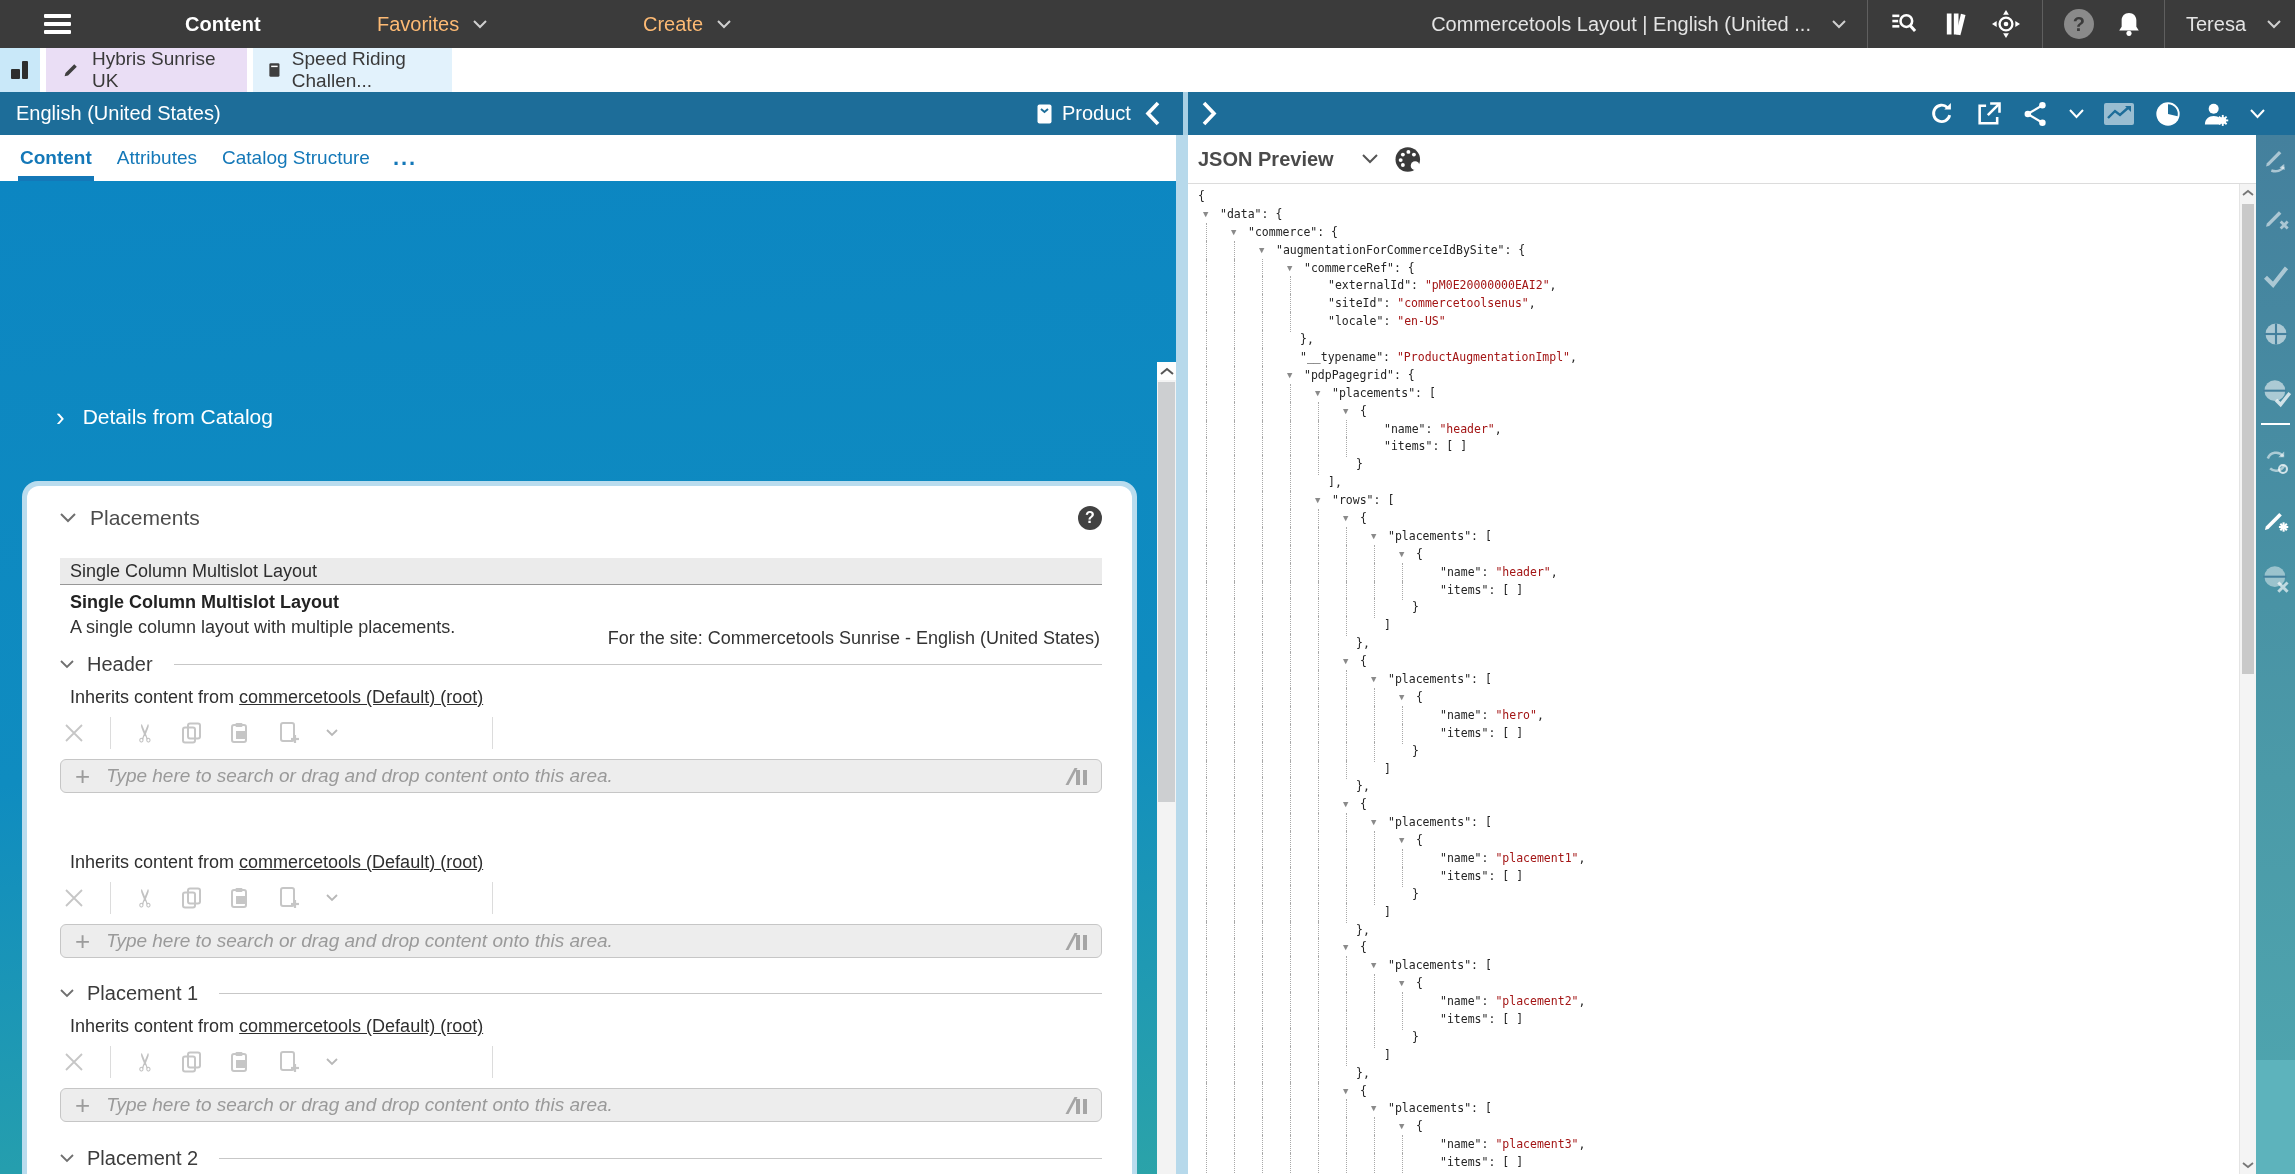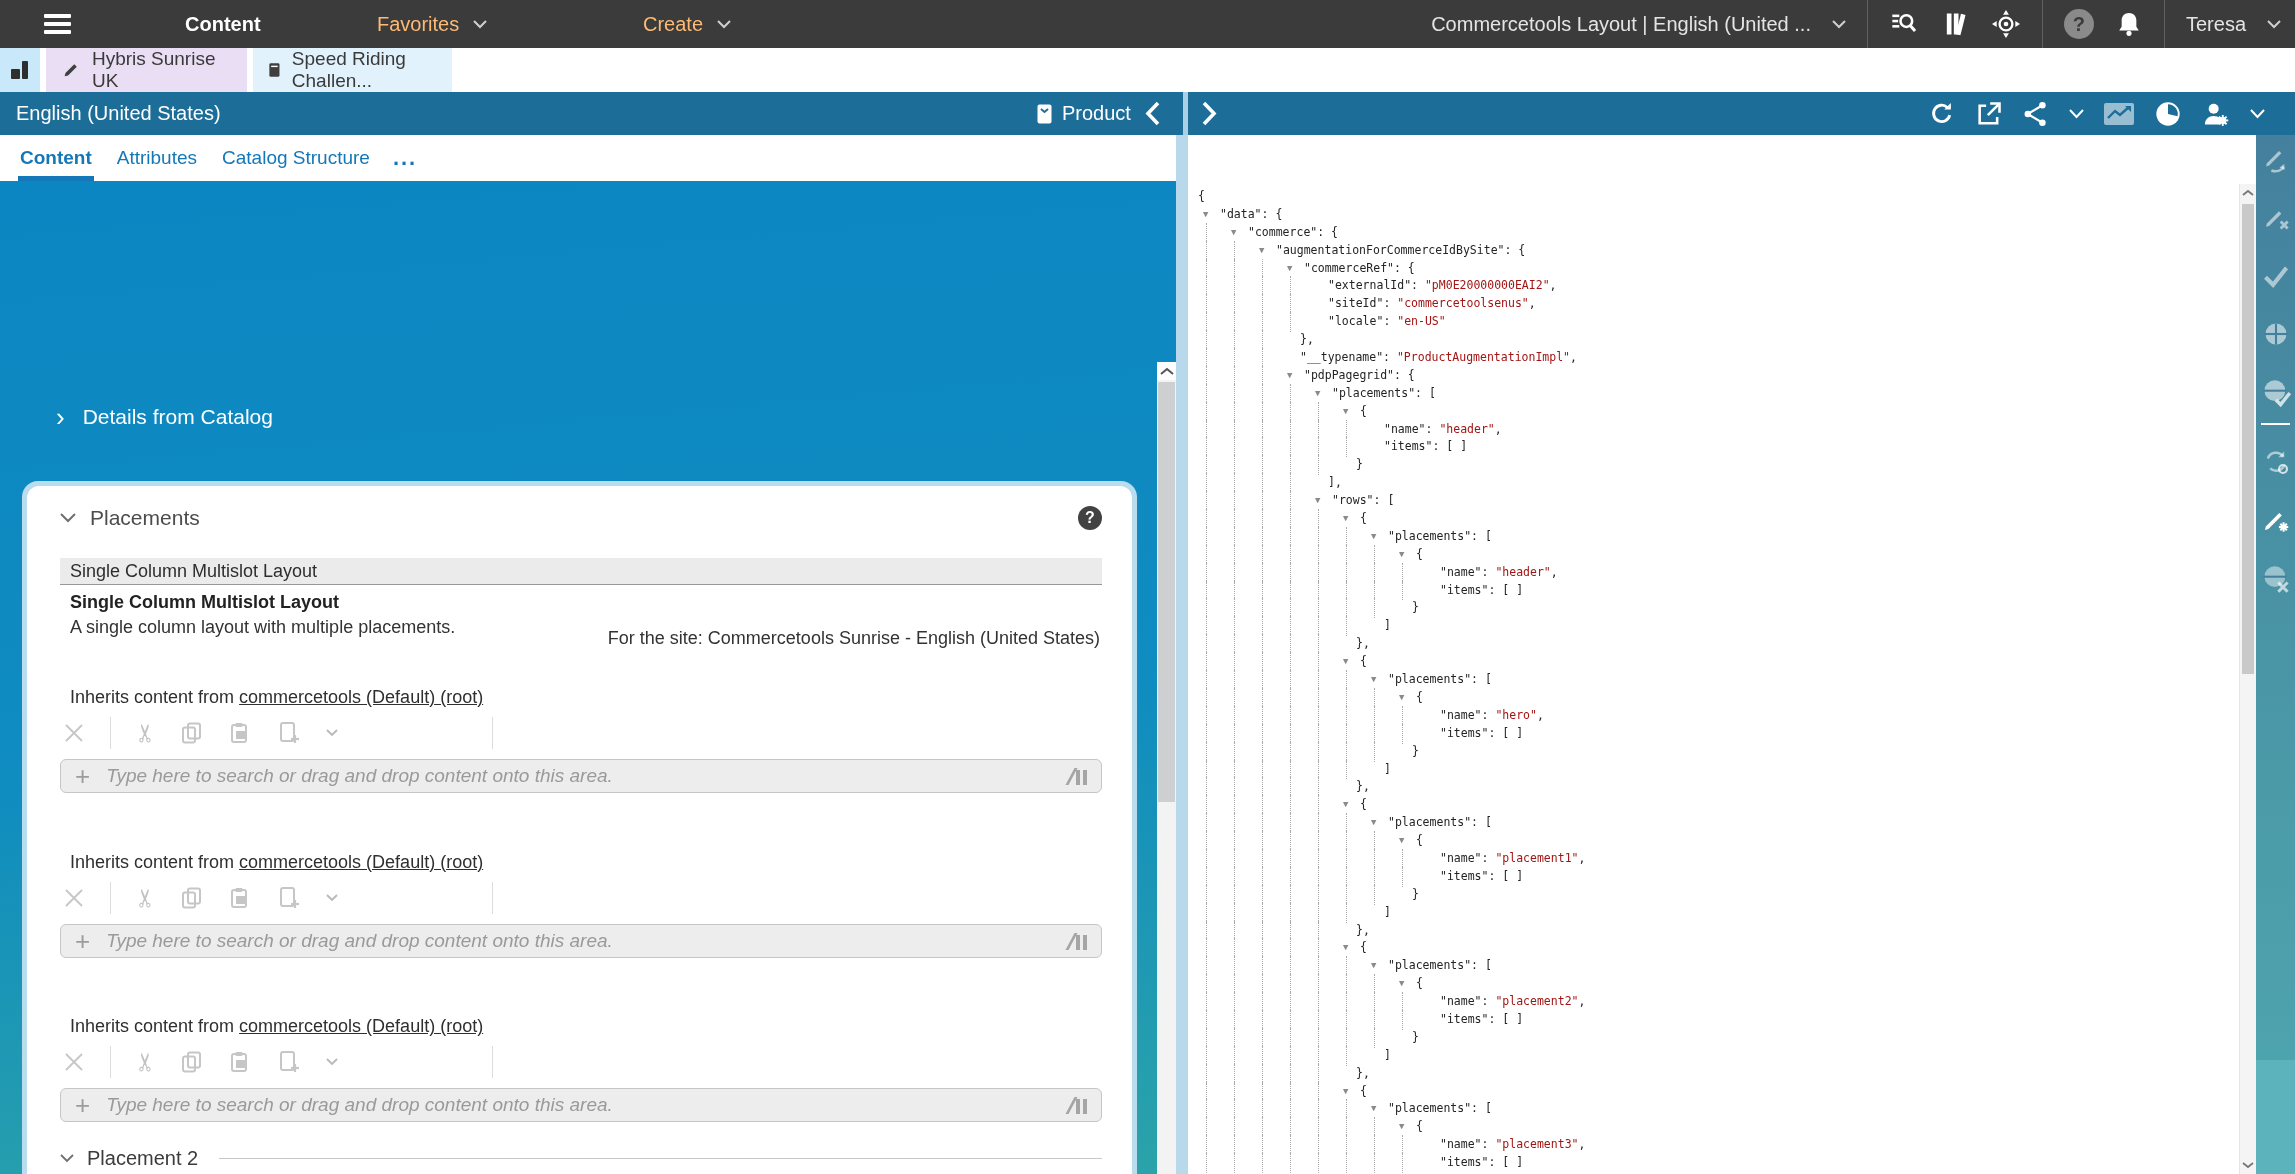"JSON Preview" div.json-head { html: none -> <div> <span>JSON Preview</span> <svg> <polyline></polyline> </svg> <svg> <circle></circle> <circle></circle> <circle></circle> <circle></circle> <circle></circle> <circle></circle> <circle></circle> </svg> </div> }
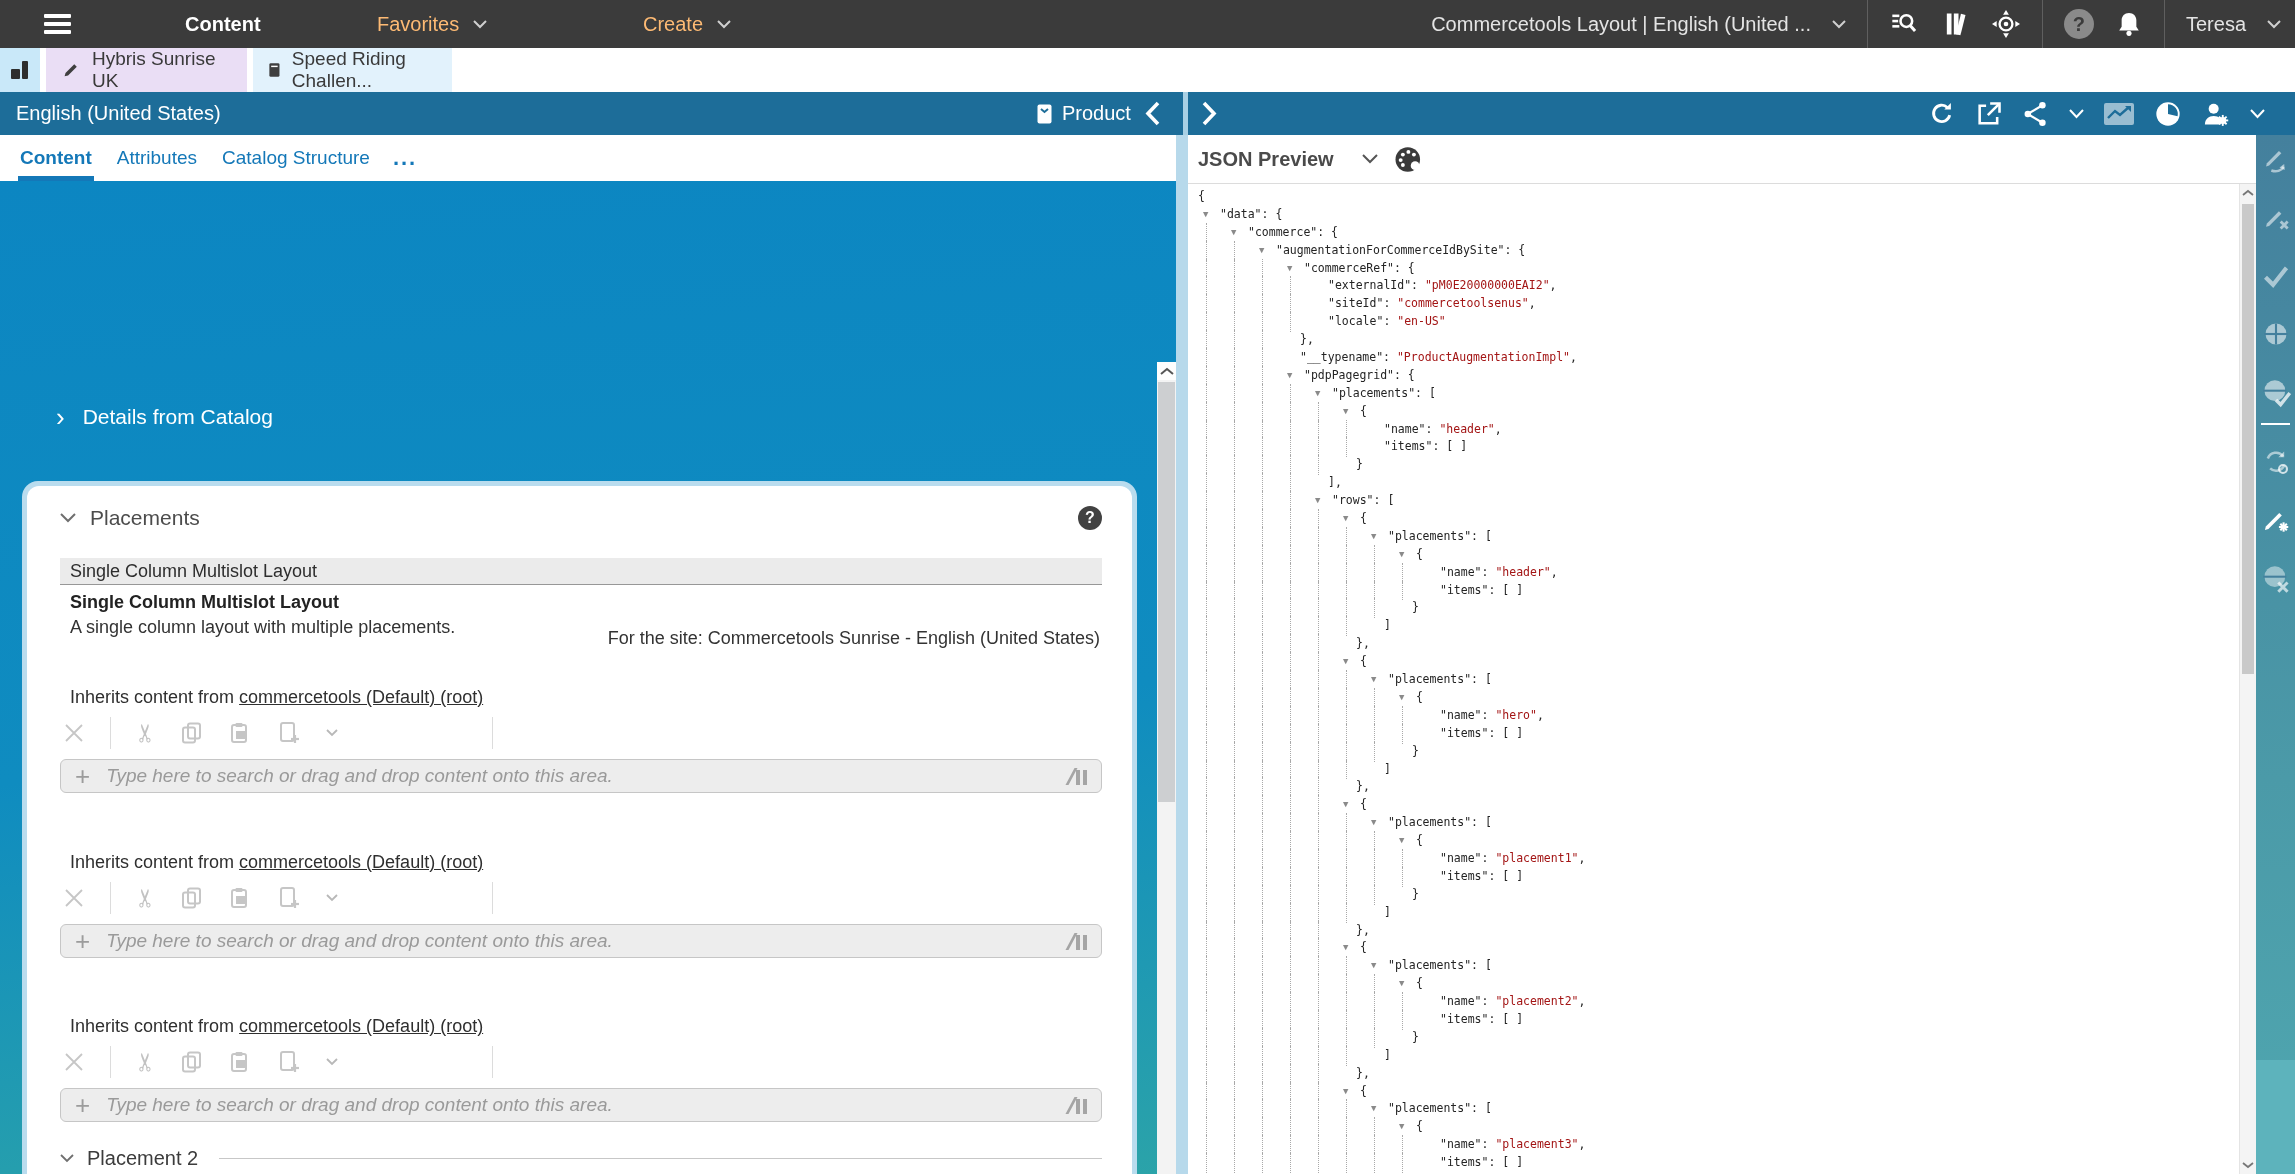"Header" div.sec-title { html: none -> <div> <svg> <polyline></polyline> </svg> <span>Header</span> <div></div> </div> }
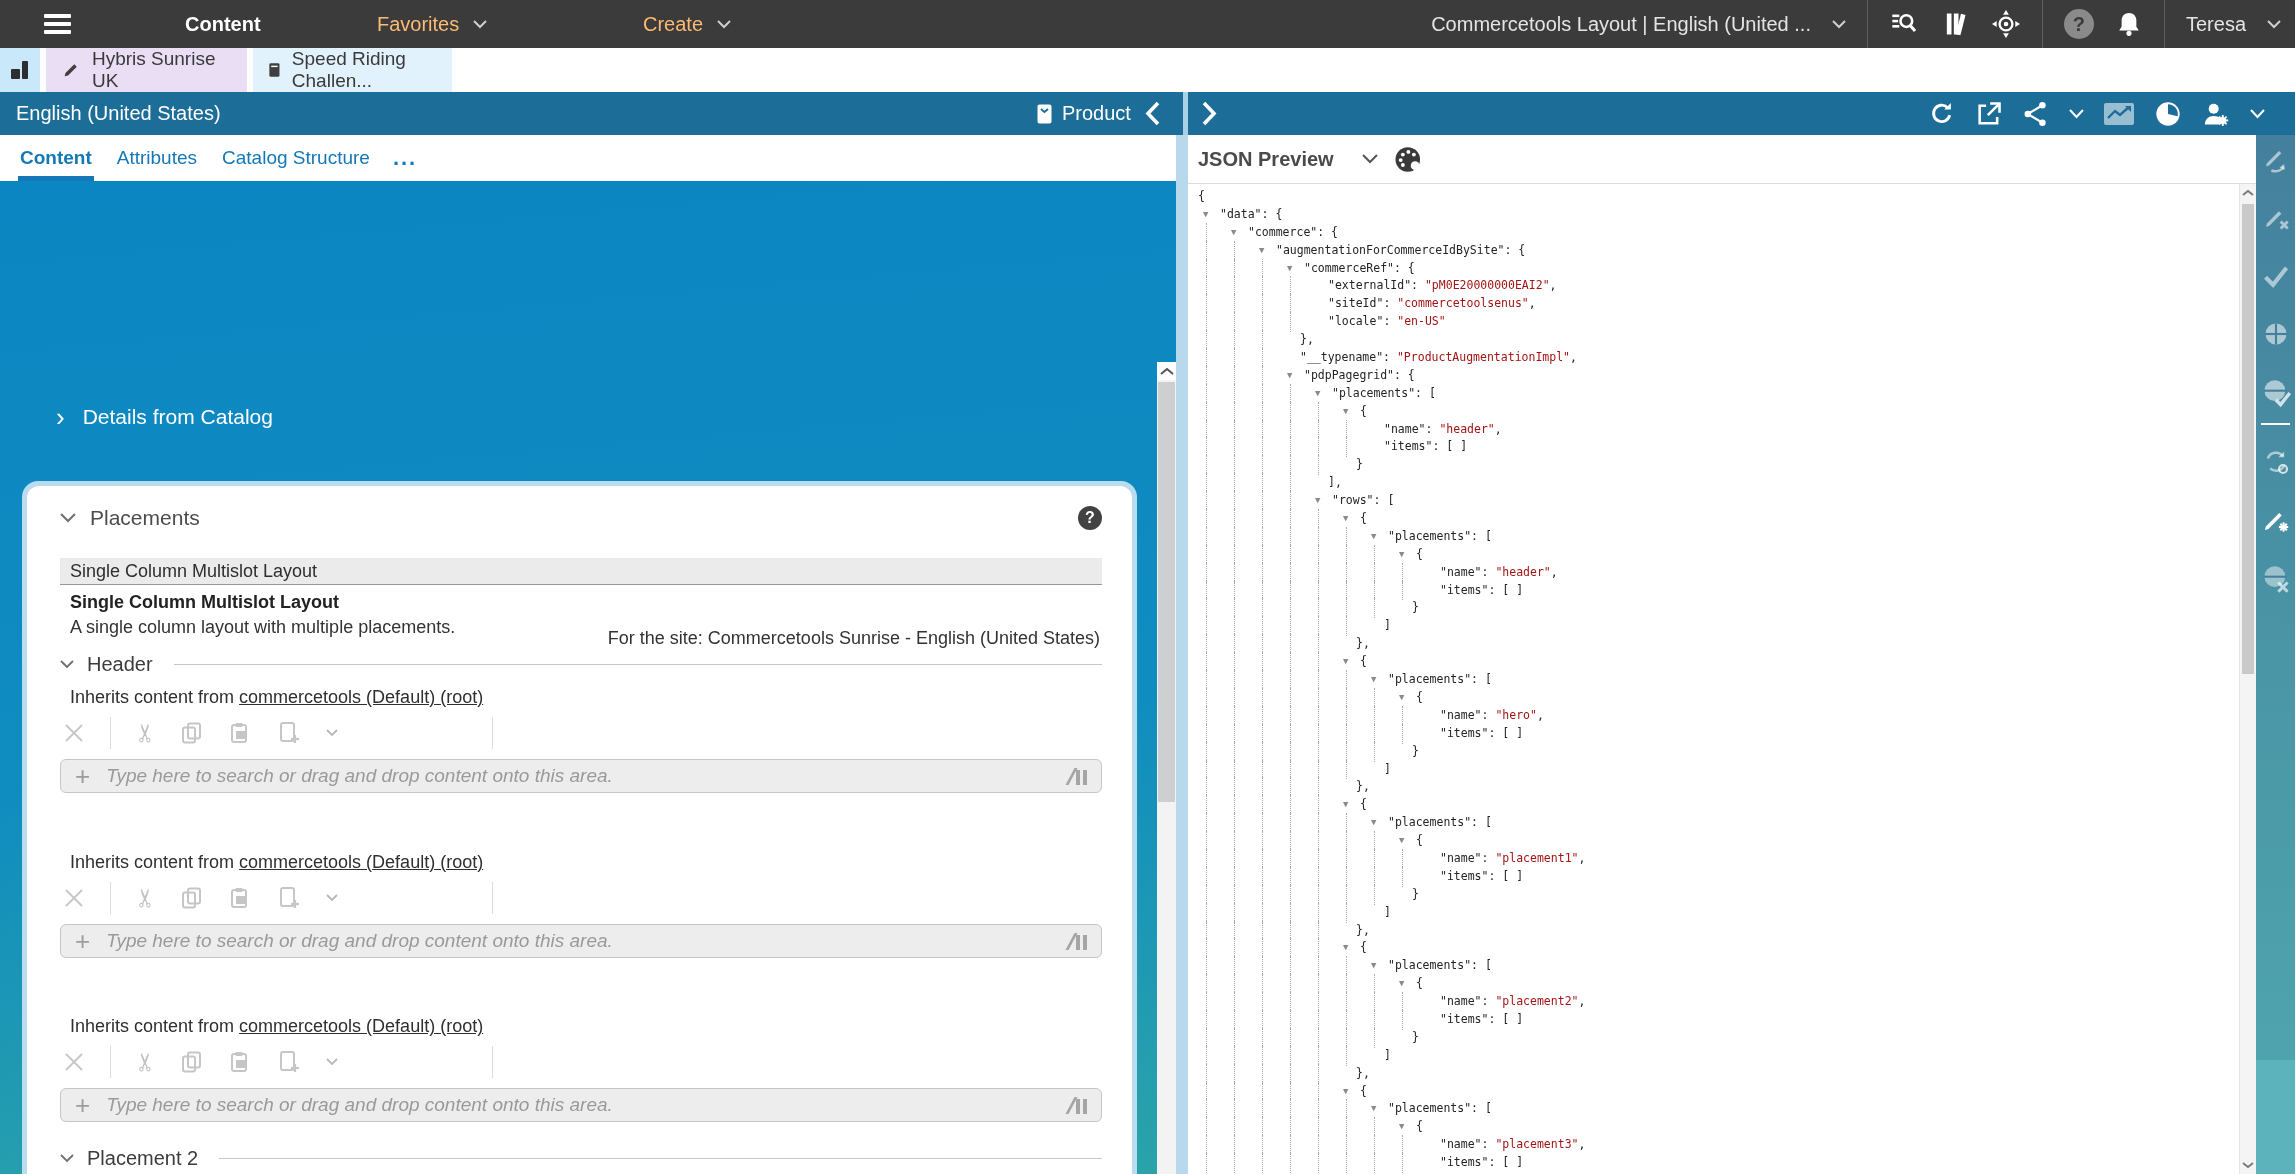"Placement 1" div.sec-title { html: none -> <div> <svg> <polyline></polyline> </svg> <span>Placement 1</span> <div></div> </div> }
